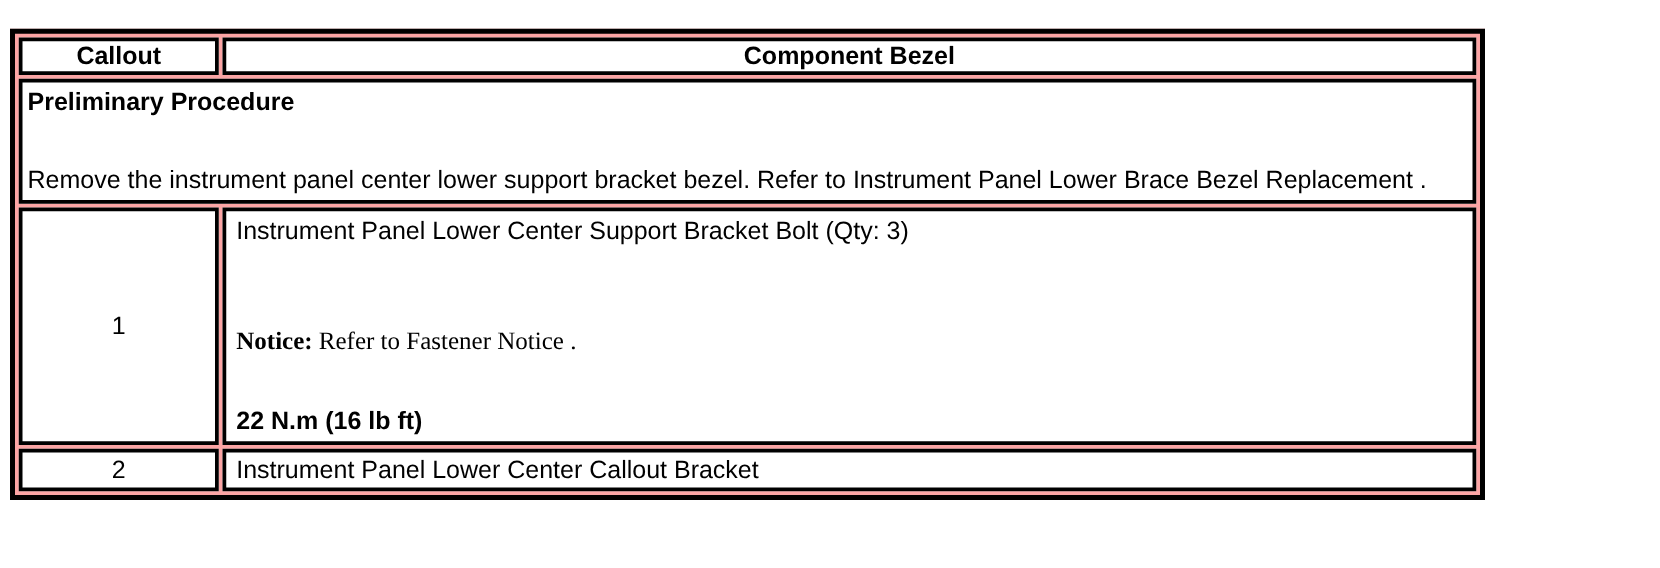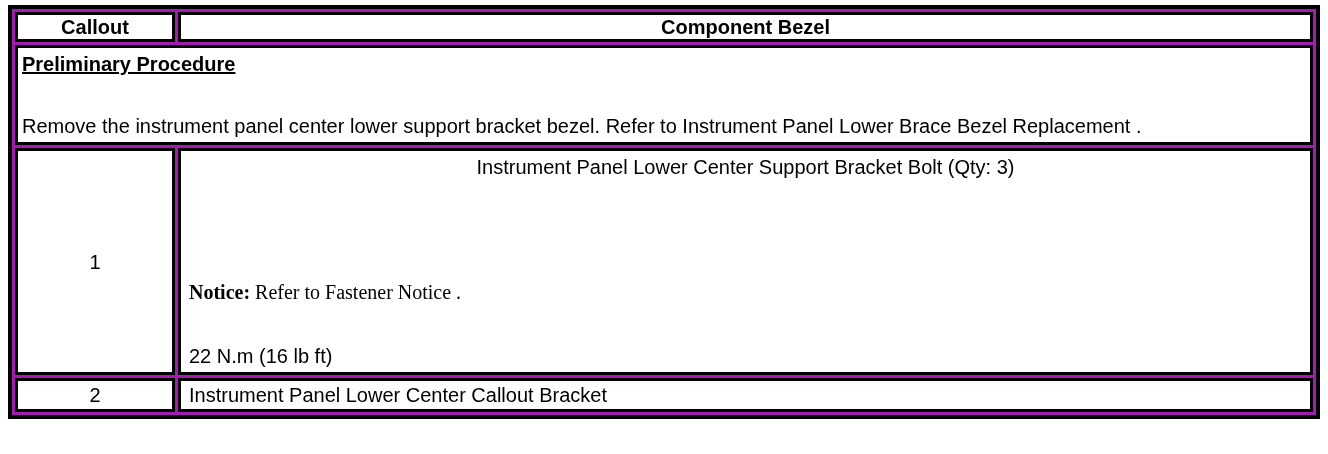"Callout" table.callout-table { background: #a21caf -> #fca5a5; top: 5px -> 23px; width: 1312px -> 1180px }
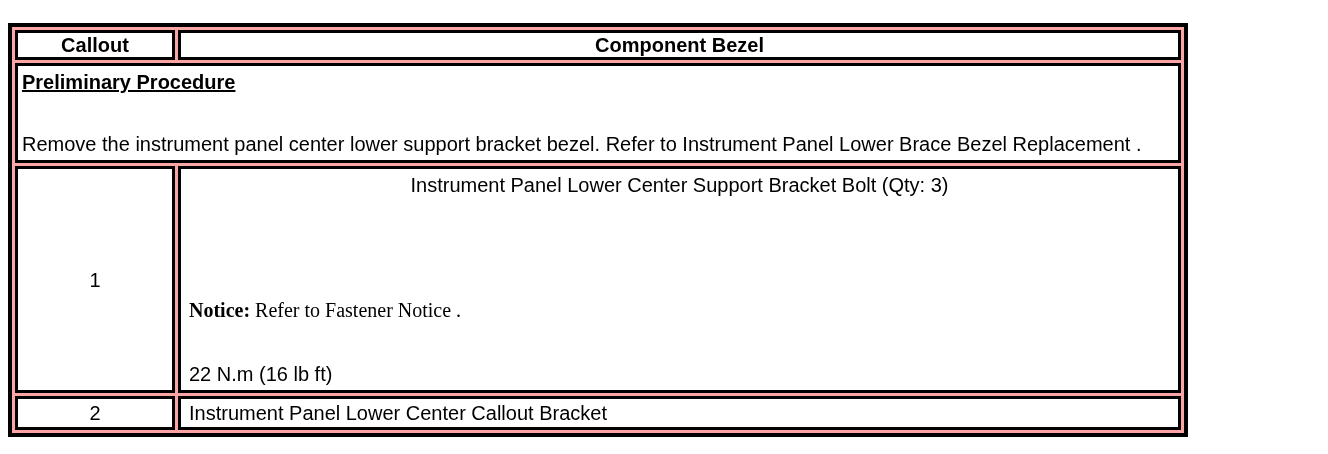"Preliminary Procedure" .prelim-title { text-decoration: underline -> none }
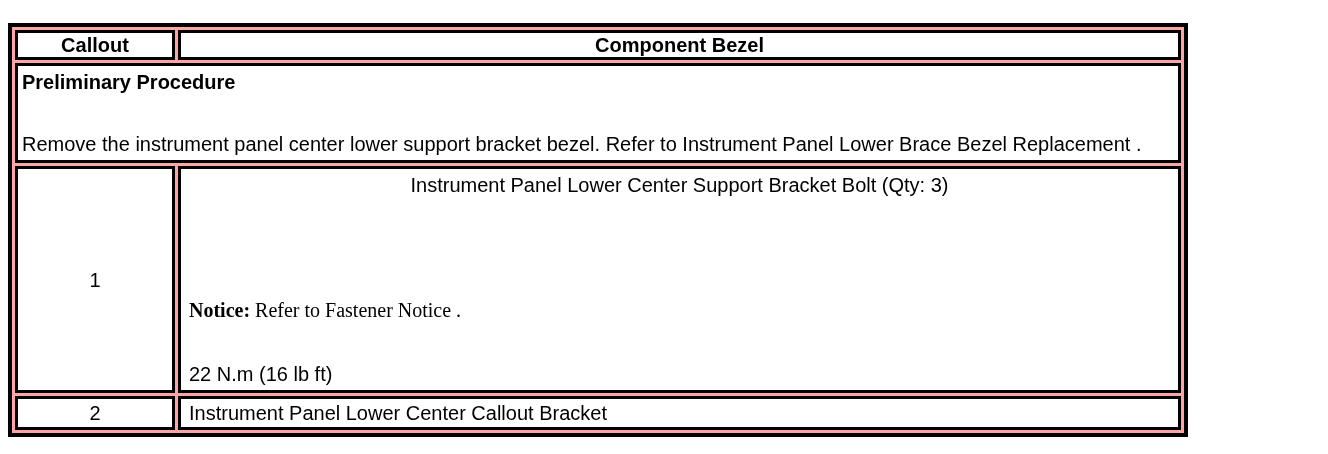"Instrument Panel Lower Center Support" .bolt-line { margin: 0 0 97px 0 -> 0 0 60px 0; text-align: center -> none }
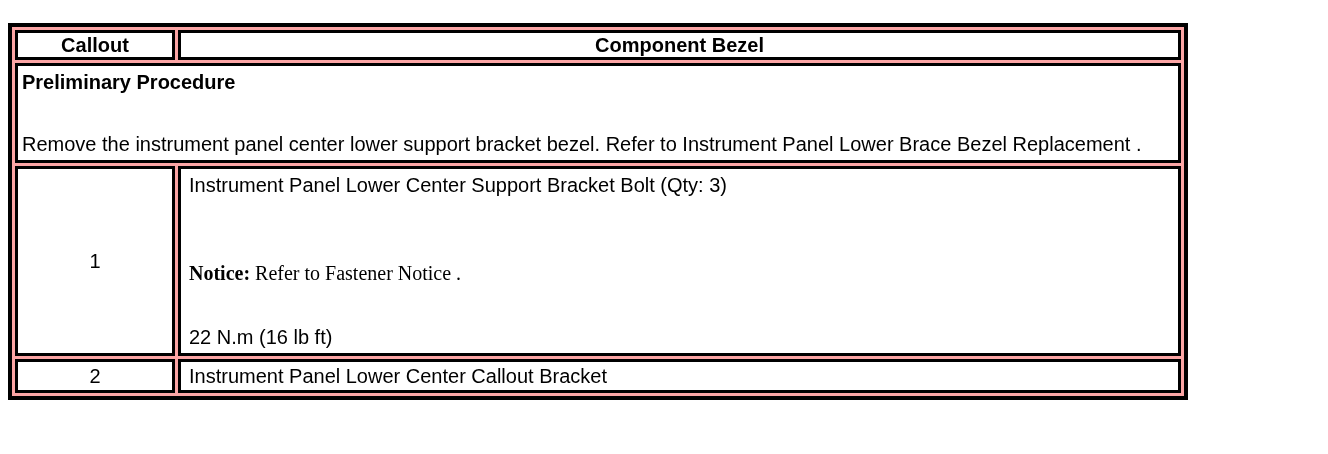"22 N.m (16 lb ft)" .torque-line { font-weight: normal -> bold }
